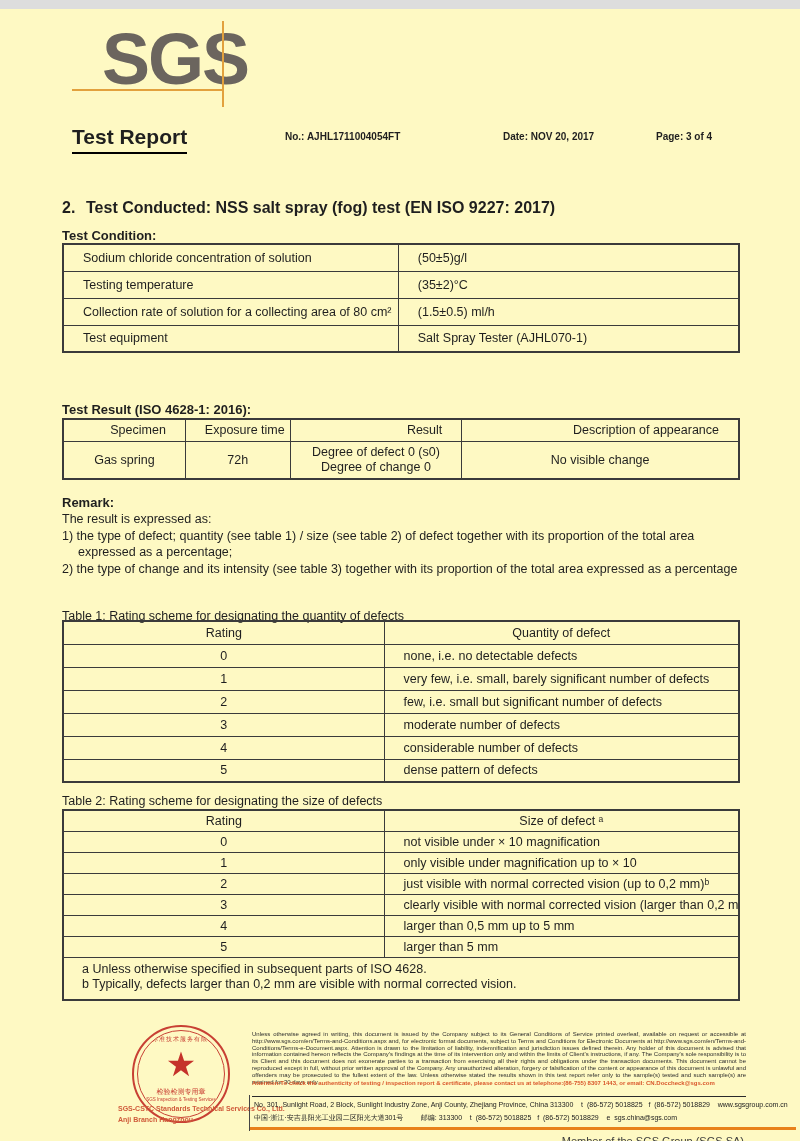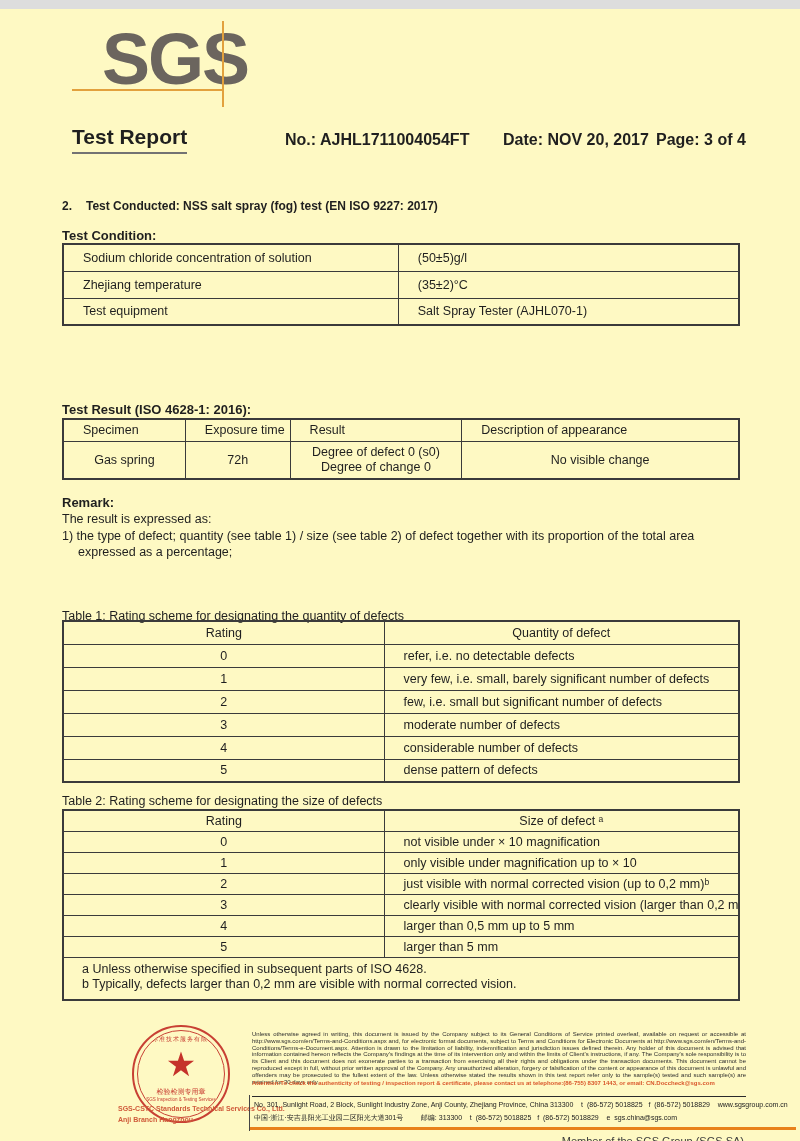"Test Report" .doc-title { border-bottom: 2px solid #737373 -> 2px solid #000000 }
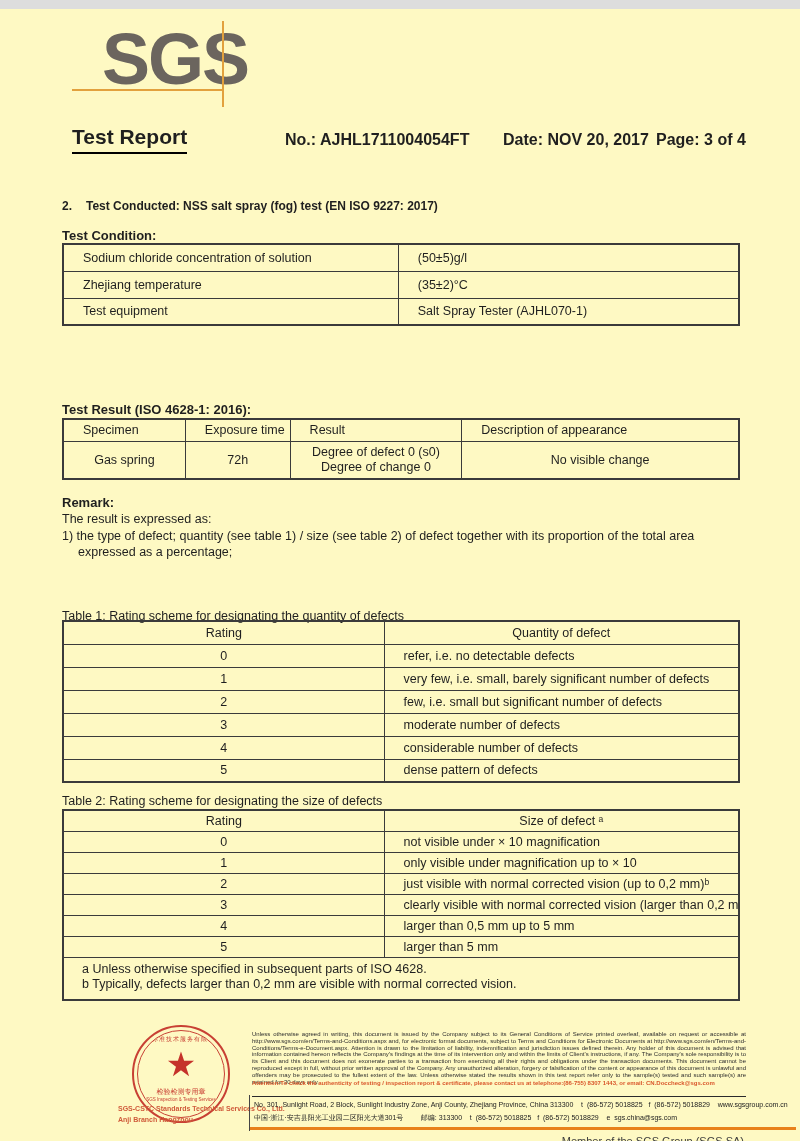"No.: AJHL1711004054FT" .hdr-field { font-size: 16px -> 10px }
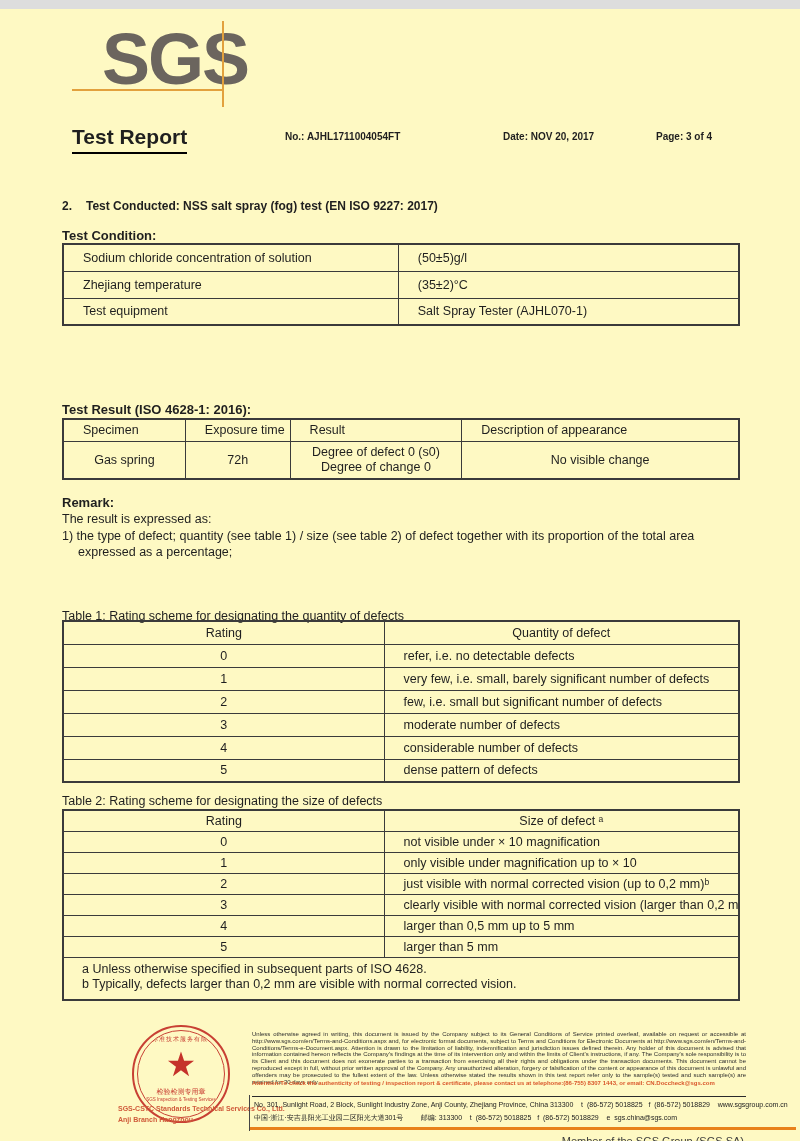"2. Test Conducted: NSS salt" .section-title { font-size: 12px -> 16px }
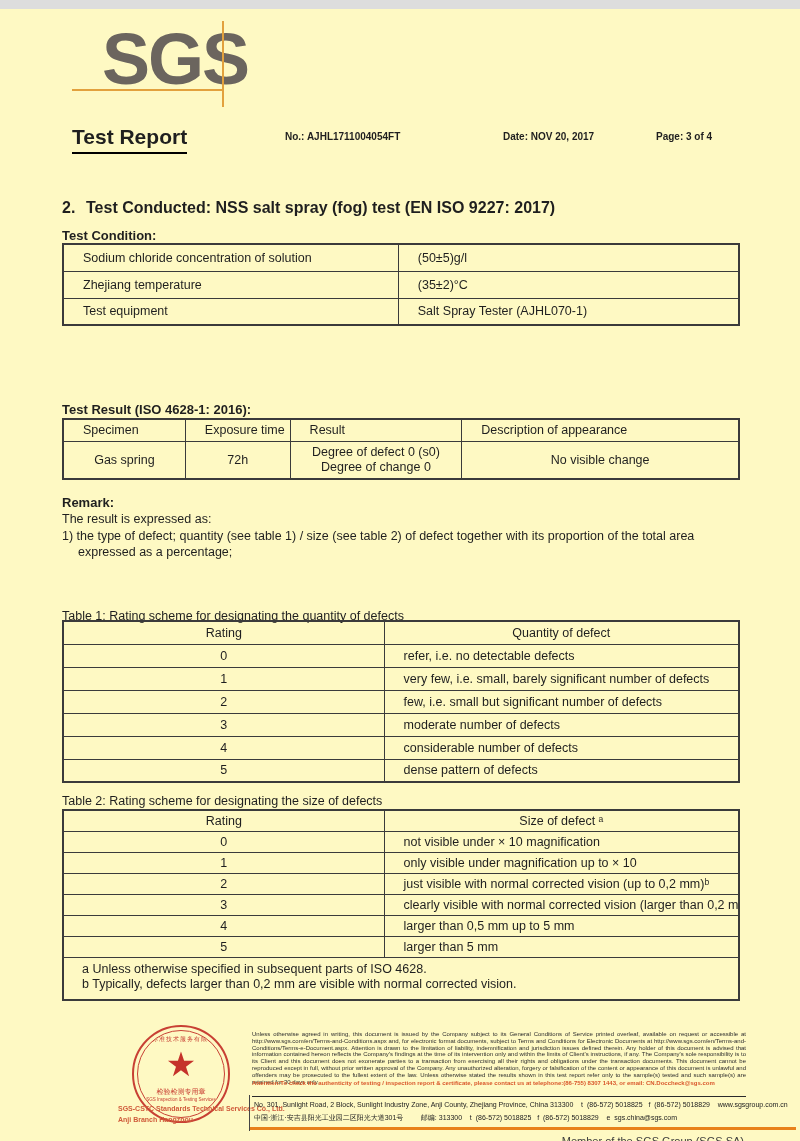"Zhejiang temperature" td { text: Zhejiang -> Testing }
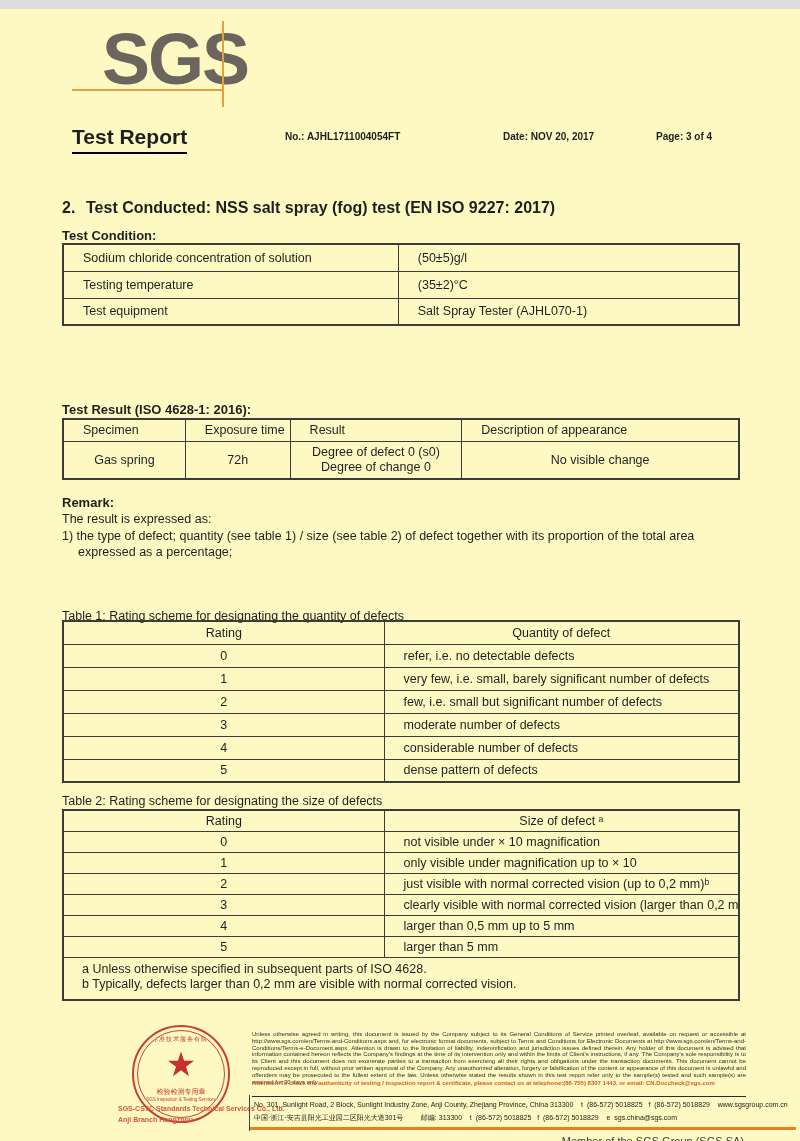"Collection rate of solution for" tr { html: none -> <tr> <td>Collection rate of solution for a collecting area of 80 cm²</td> <td>(1.5±0.5) ml/h</td> </tr> }
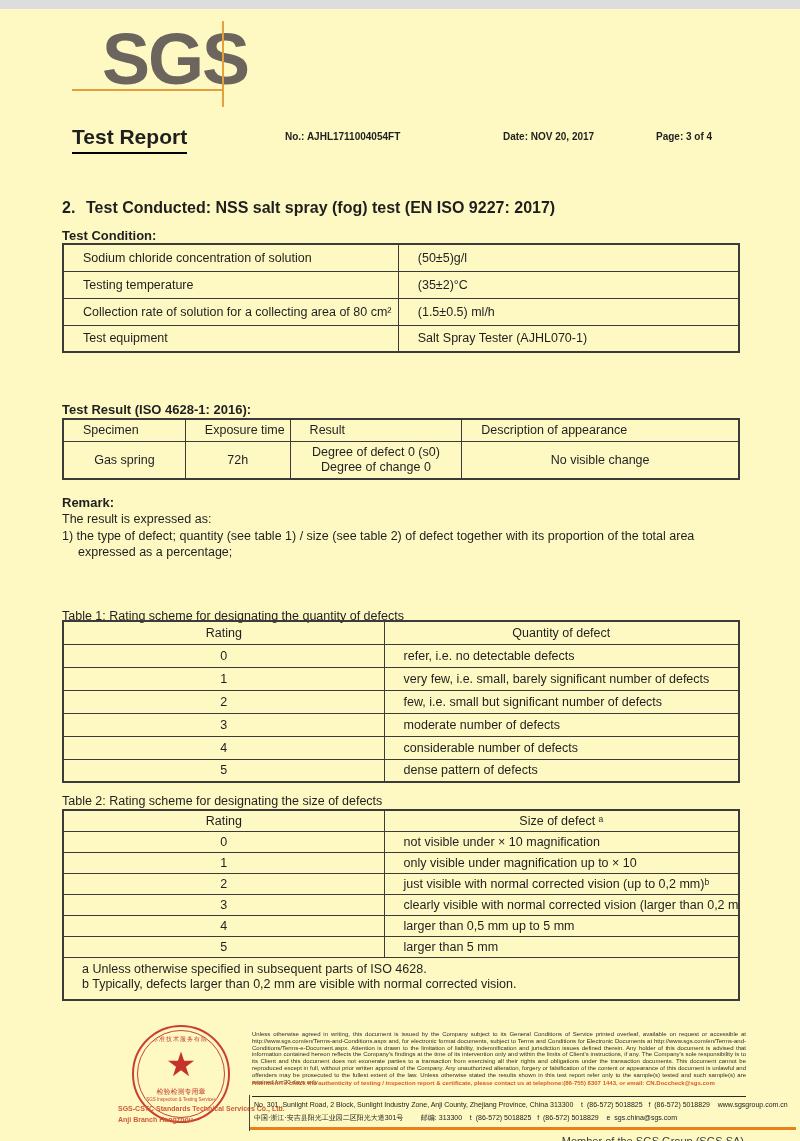"Specimen" .res-tbl th { text-align: left -> right }
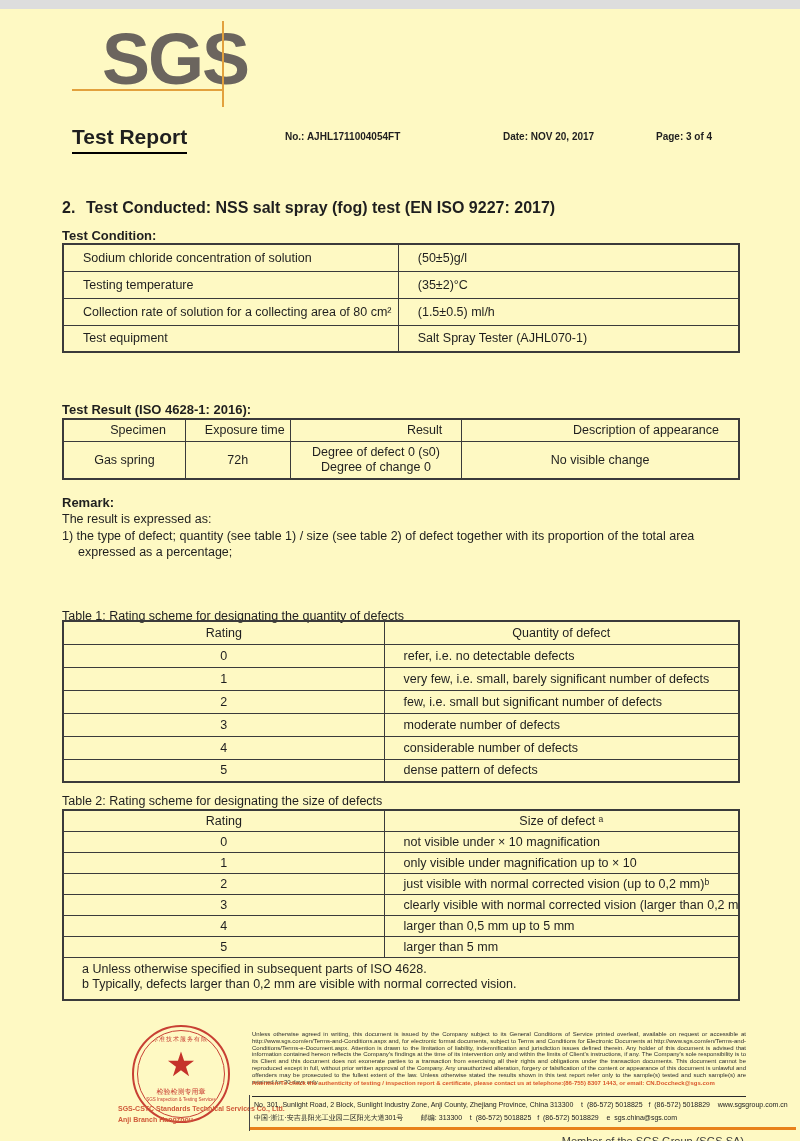"2) the type of change" div.remark-item { html: none -> <div>2) the type of change and its intensity (see table 3) together with its proportion of the total area expressed as a percentage</div> }
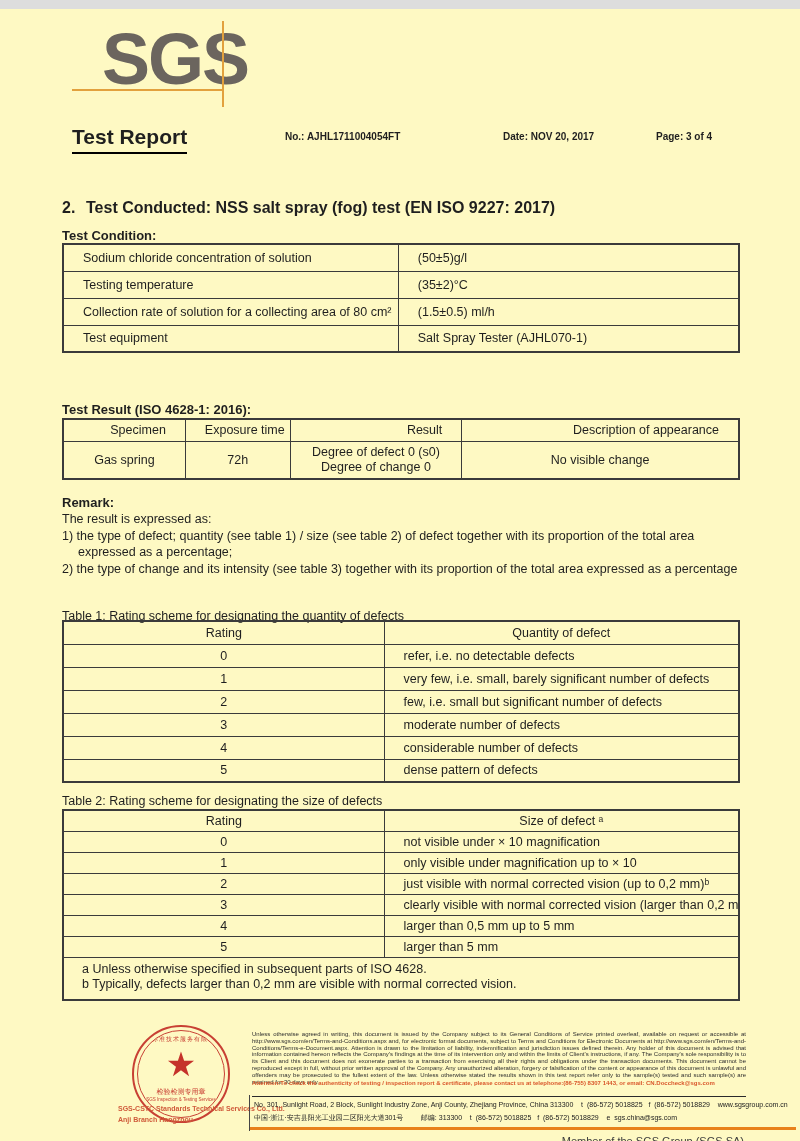"refer, i.e. no detectable defects" td { text: refer -> none }
